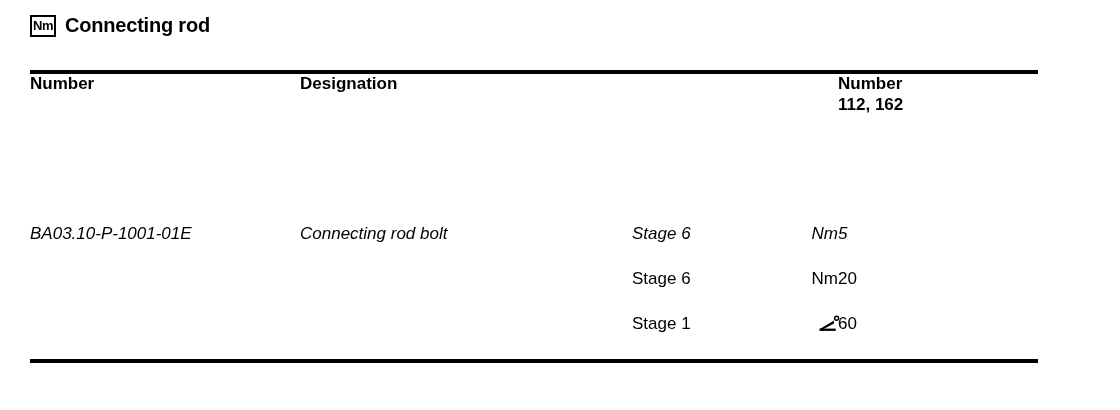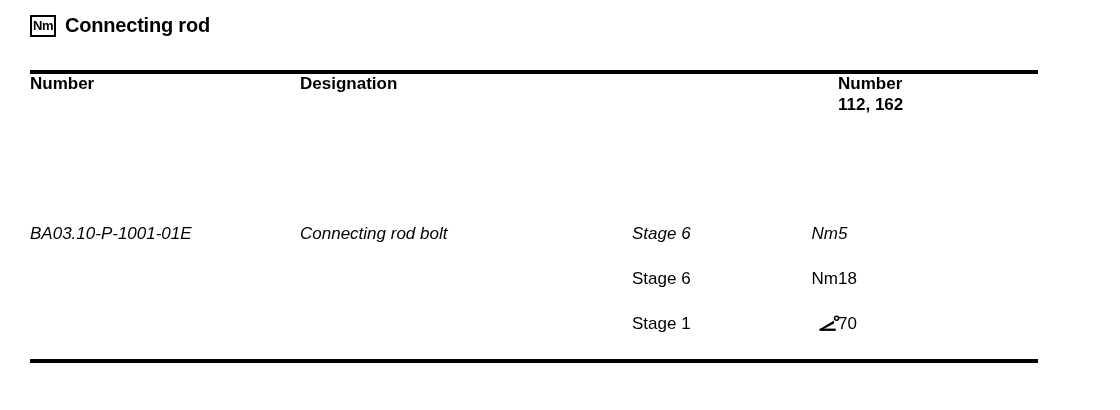"18" span { text: 18 -> 20 }
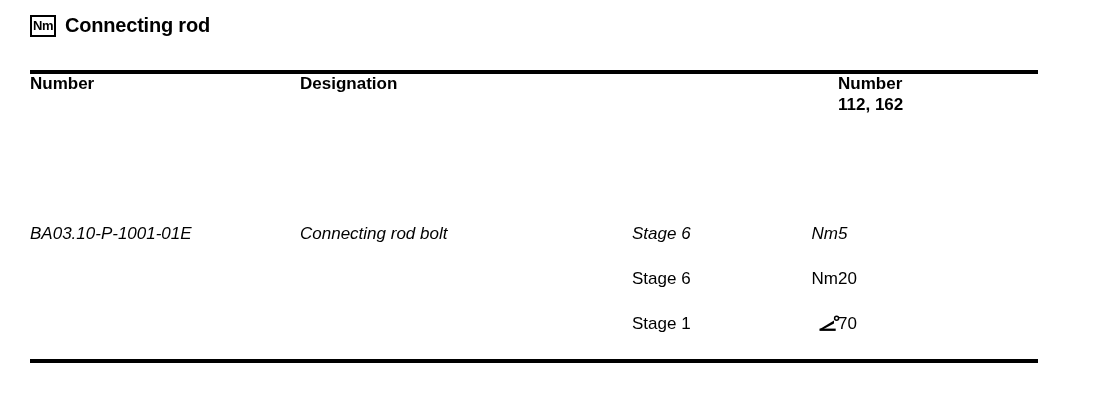"70" span { text: 70 -> 60 }
